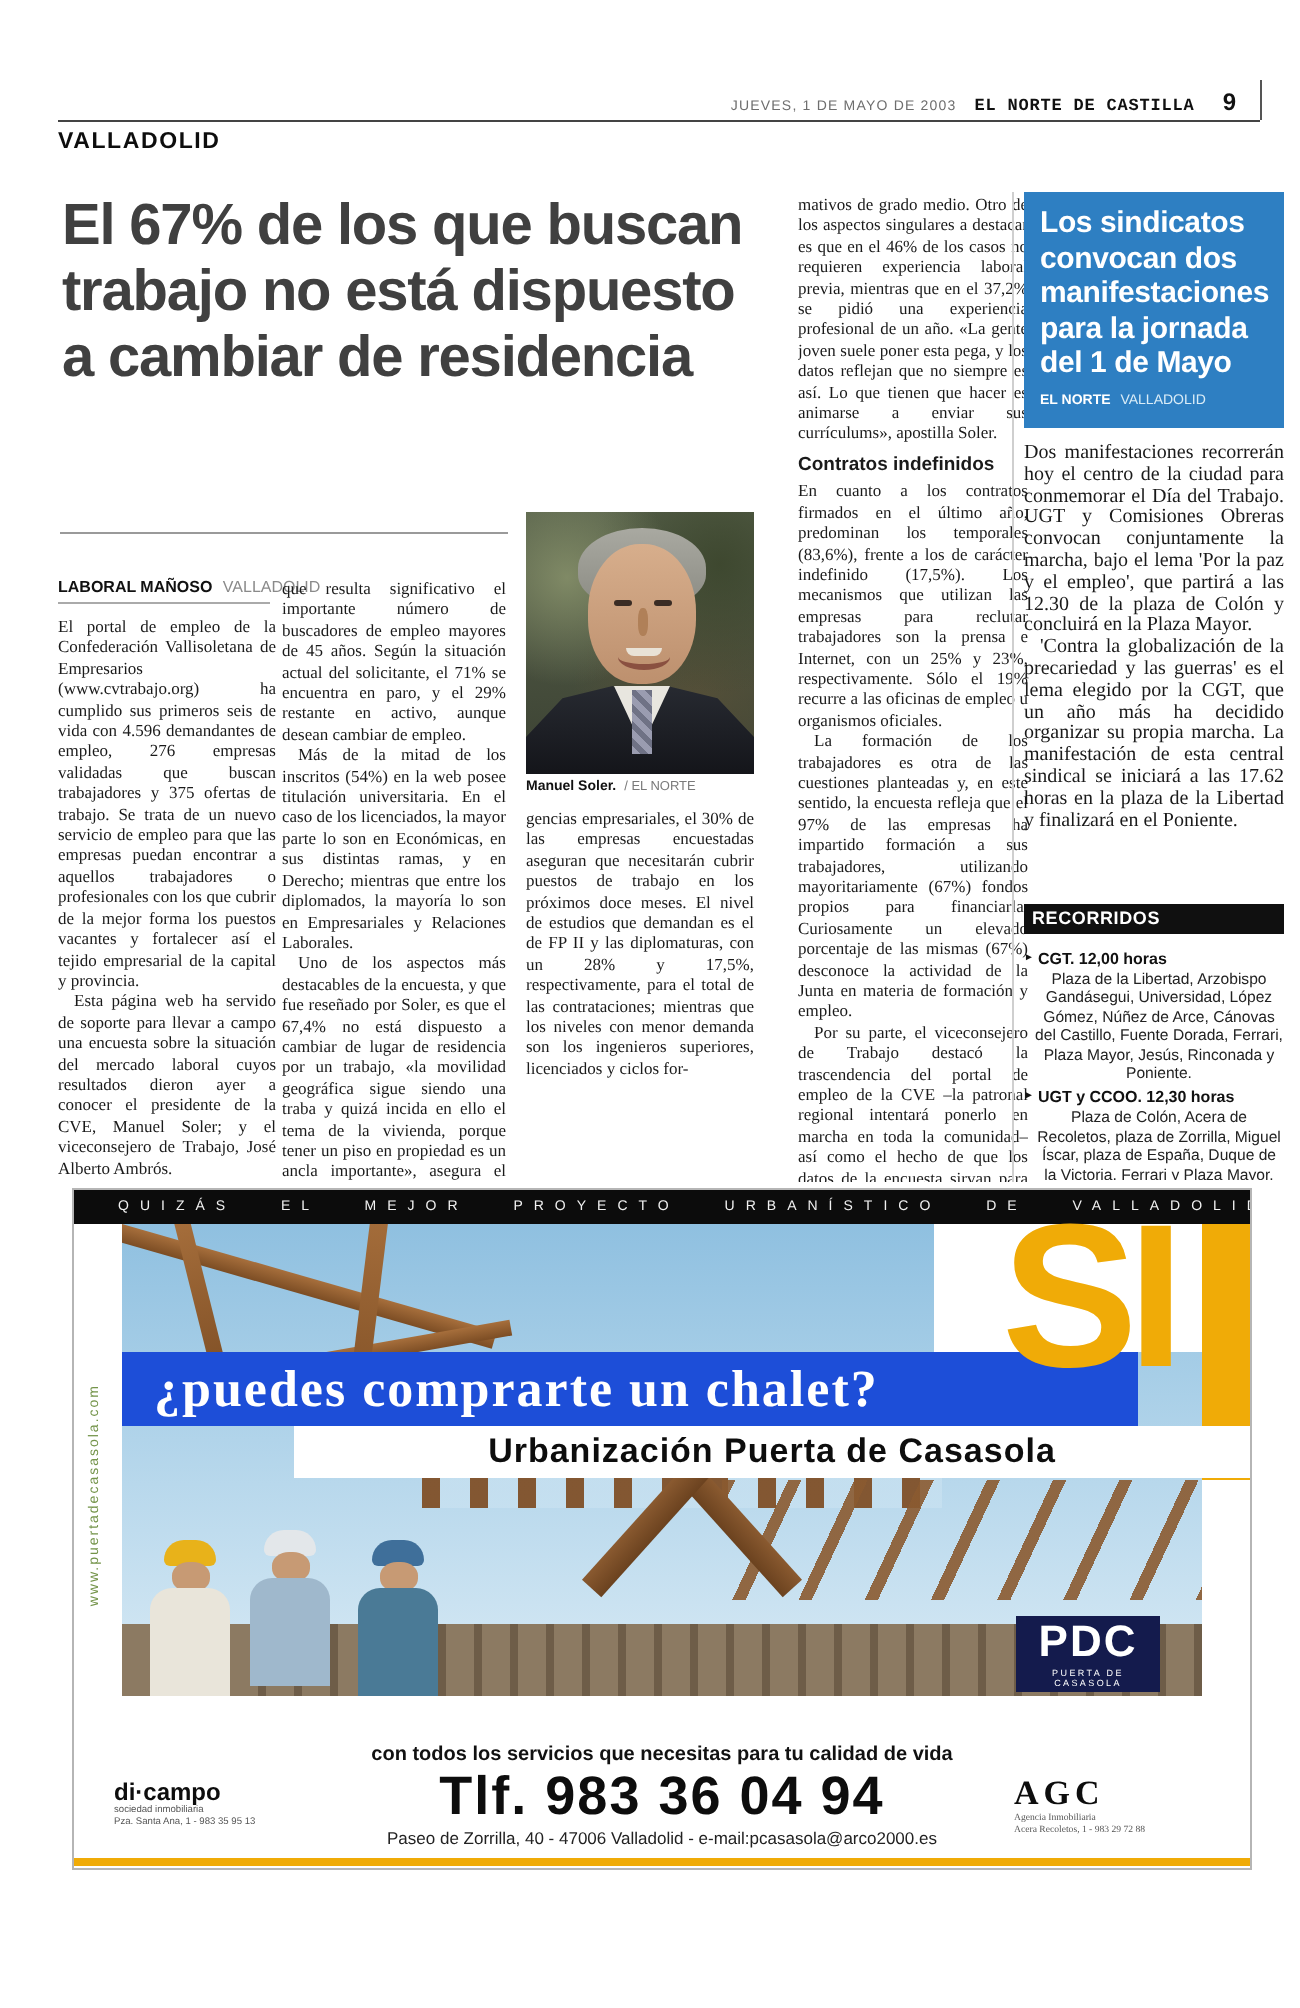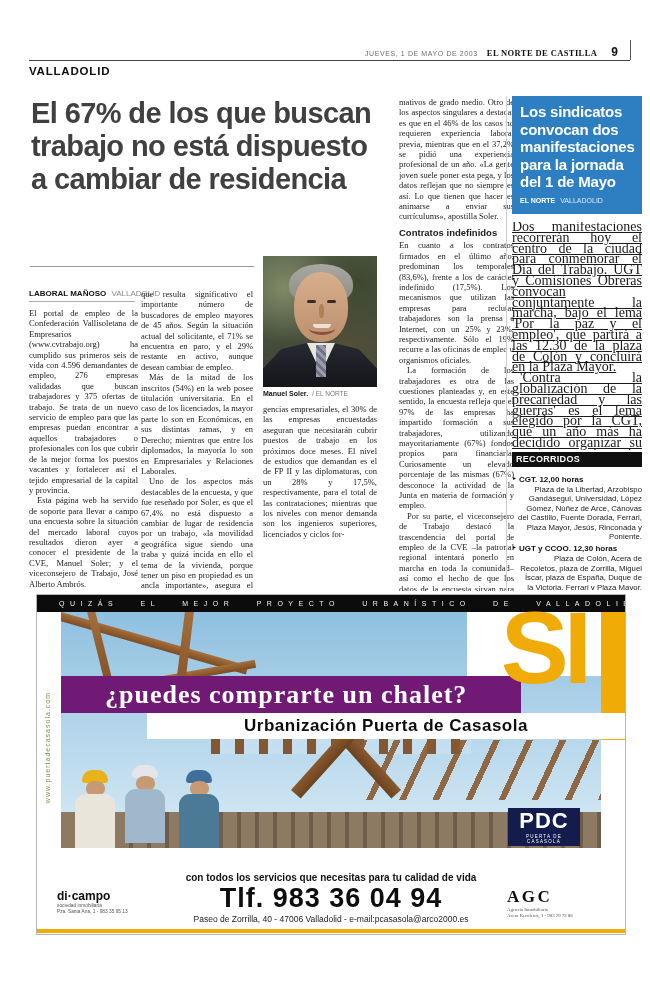"EL NORTE DE CASTILLA" .mh-paper { font-family: Liberation Serif, serif -> Liberation Mono, monospace }
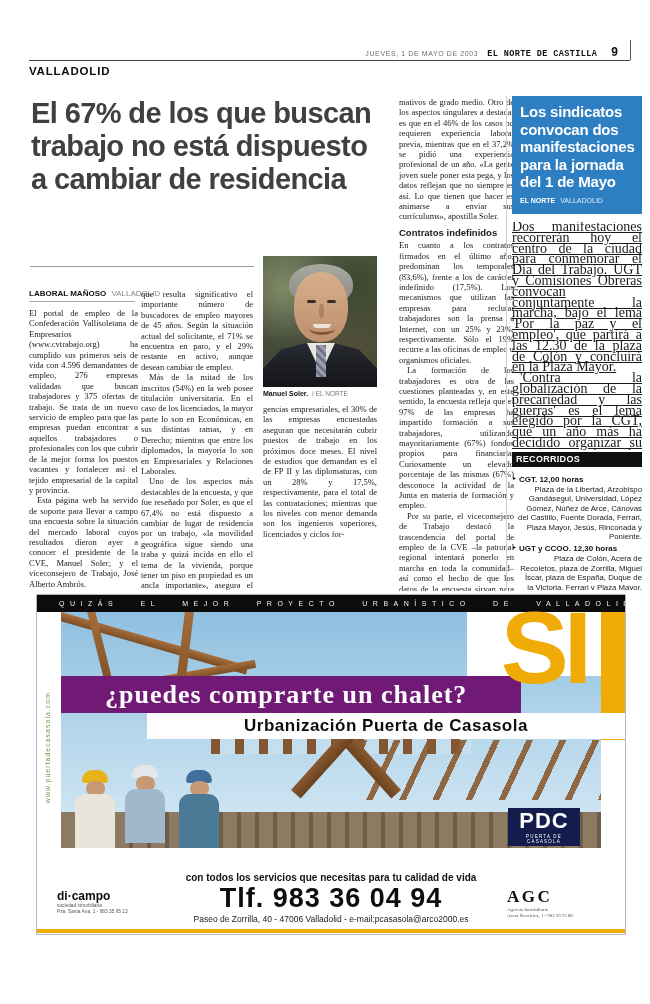"Dos manifestaciones recorrerán hoy el" .sb-body { font-size: 14px -> 10px; text-decoration: underline -> none }
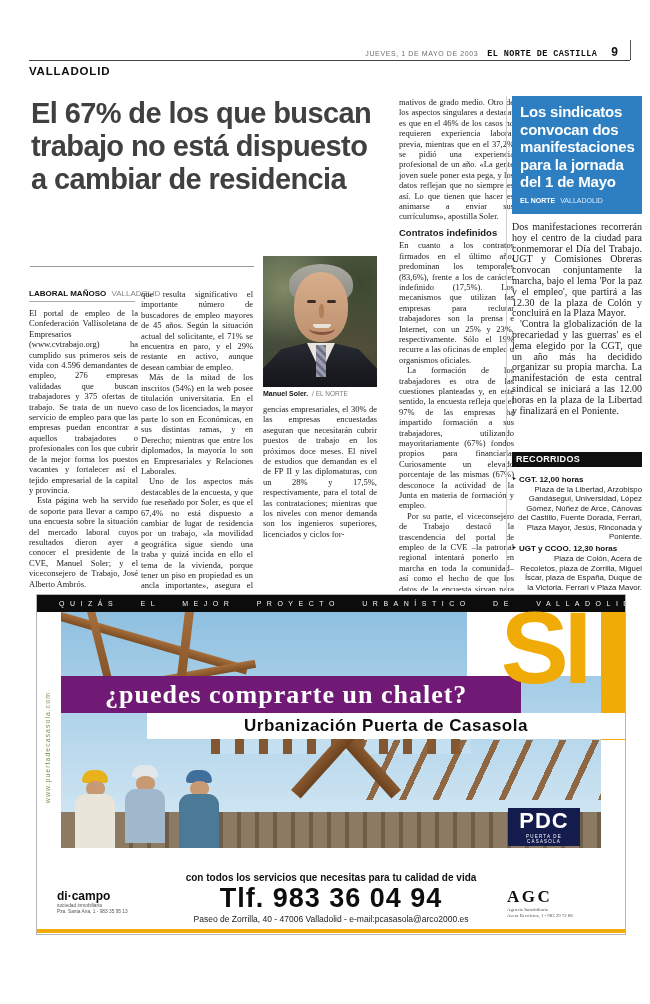"'Contra la globalización de la" p { text: 12.00 -> 17.62 }
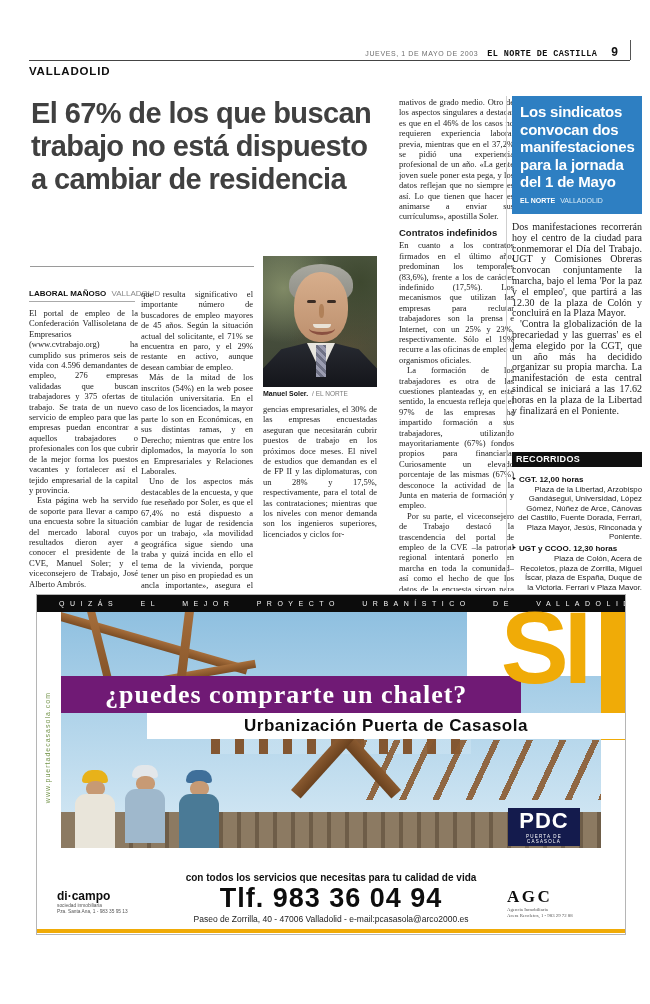"Plaza de la Libertad, Arzobispo" .route-body { text-align: right -> center }
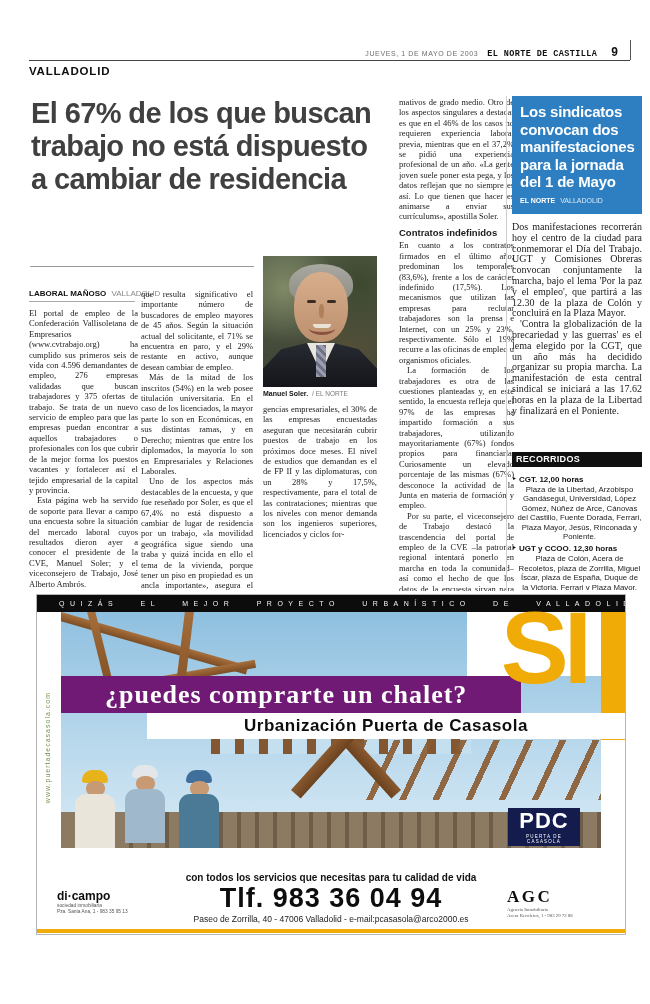"¿puedes comprarte un chalet?" .ad-band-q { background: #701a75 -> #1d4ed8; padding-left: 44px -> 16px; width: 460px -> 508px }
